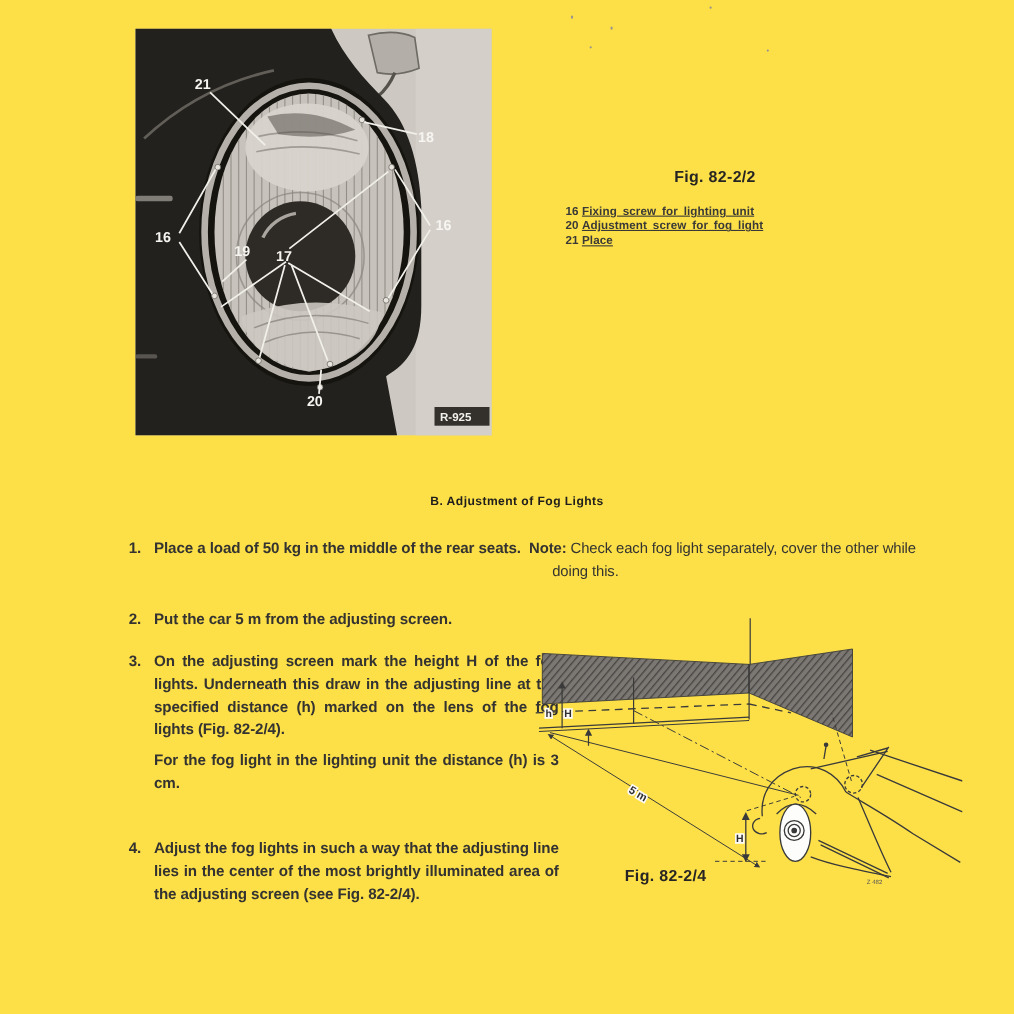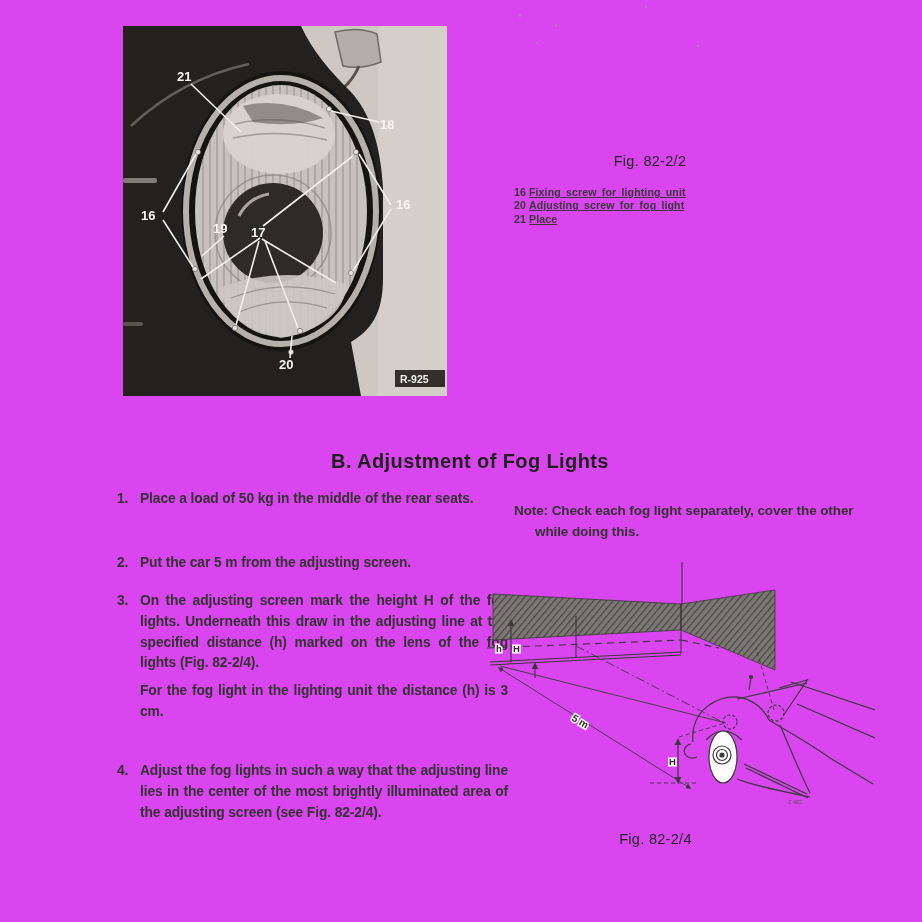"21" .page { background: #d946ef -> #fde047 }
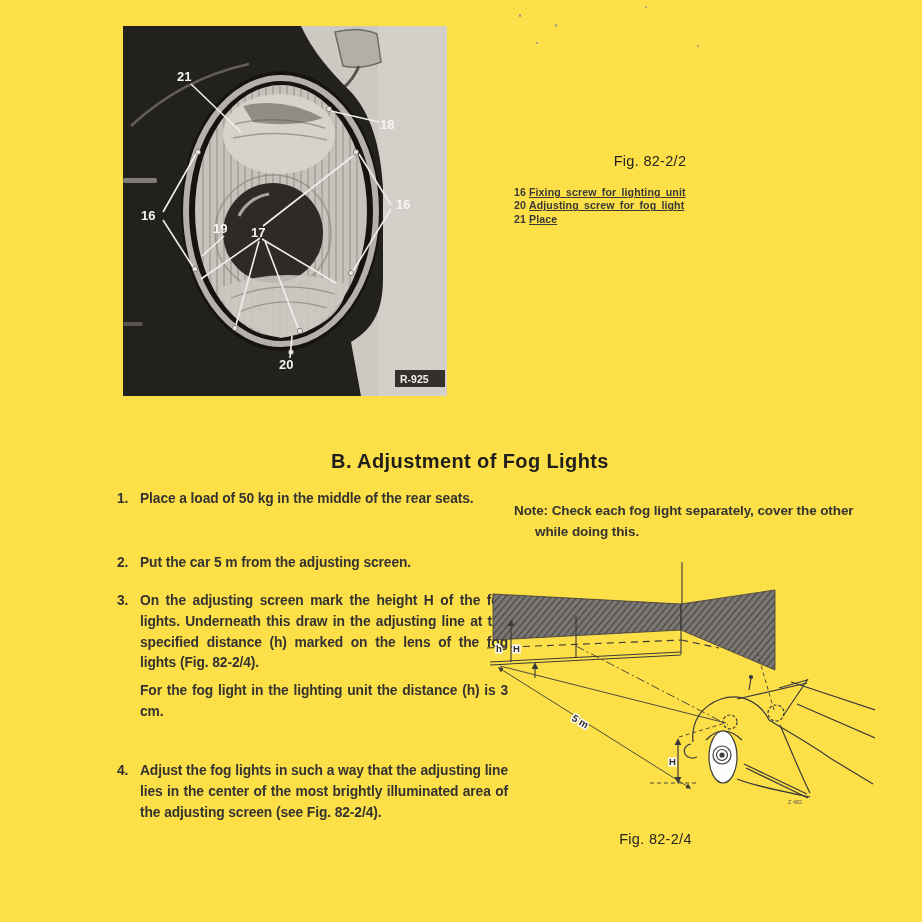"Fig. 82-2/2" .fig-caption { font-weight: normal -> bold }
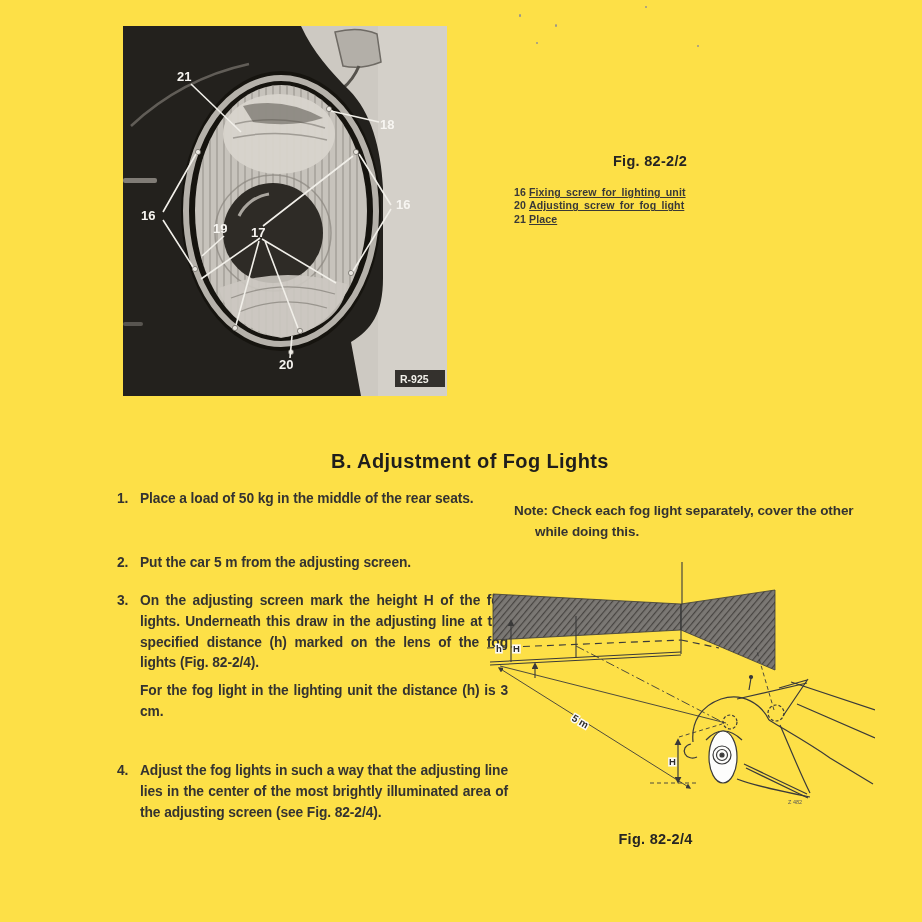"Adjusting screw for fog light" span { text: Adjusting -> Adjustment }
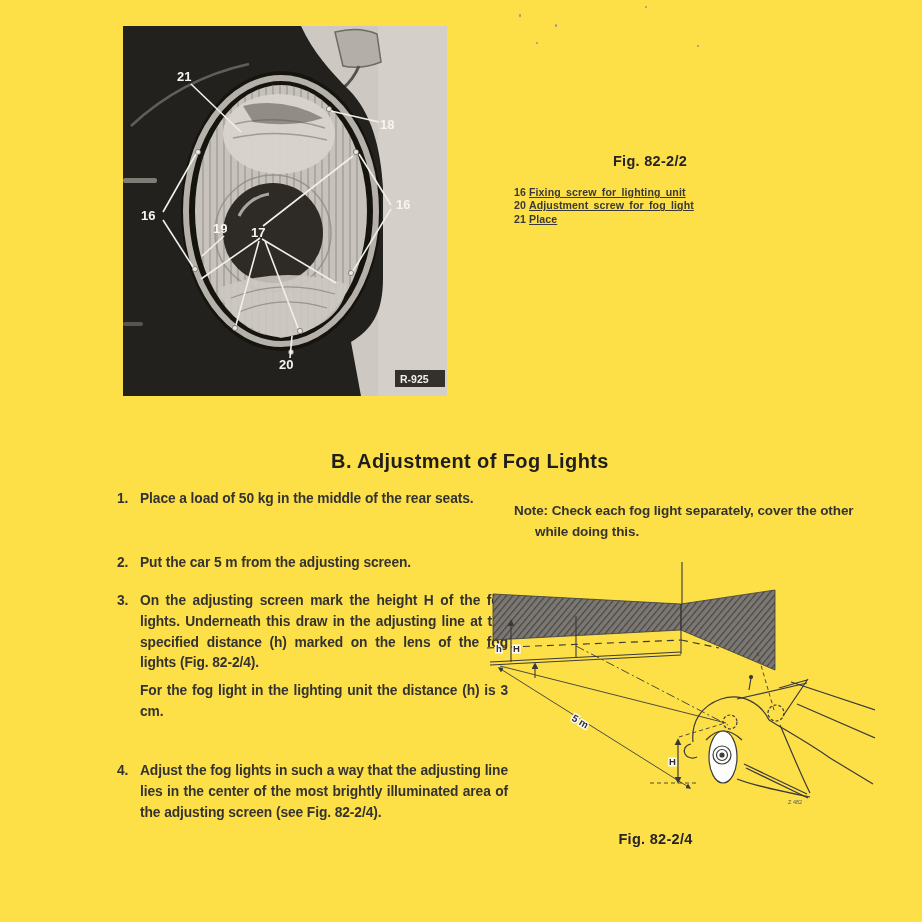"B. Adjustment of Fog Lights" .heading { font-size: 20px -> 11px }
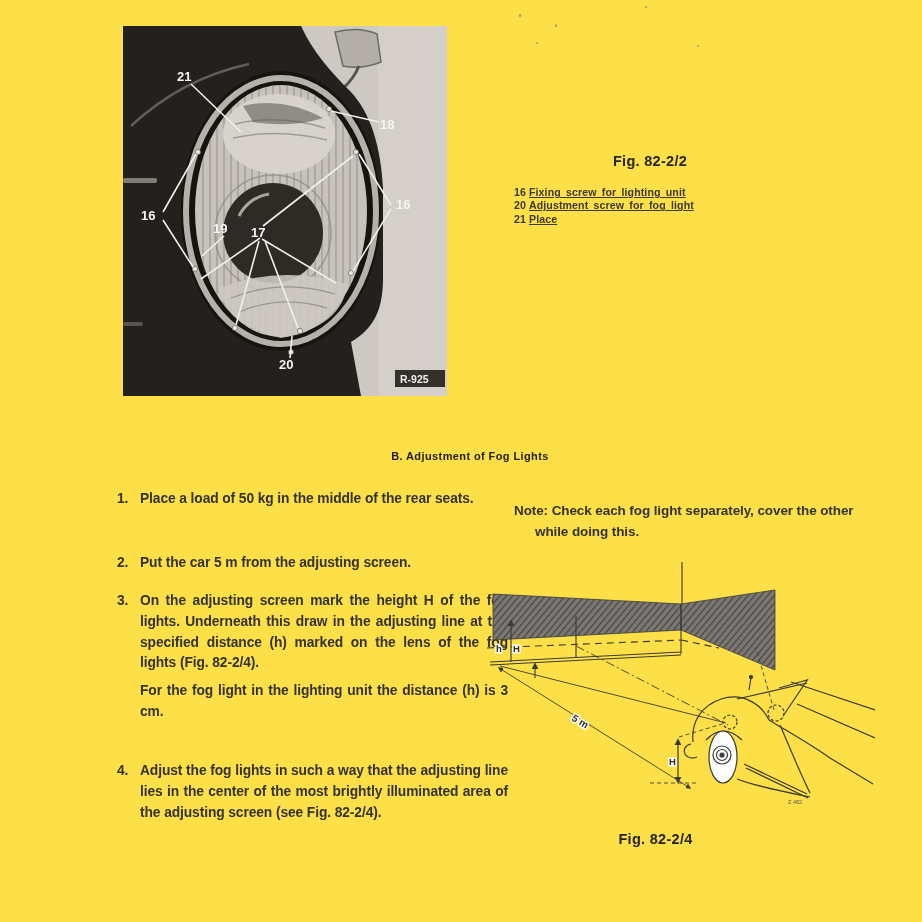"Note: Check each fog light" .note { font-weight: bold -> normal; left: 514px -> 481px; margin-top: 12px -> none }
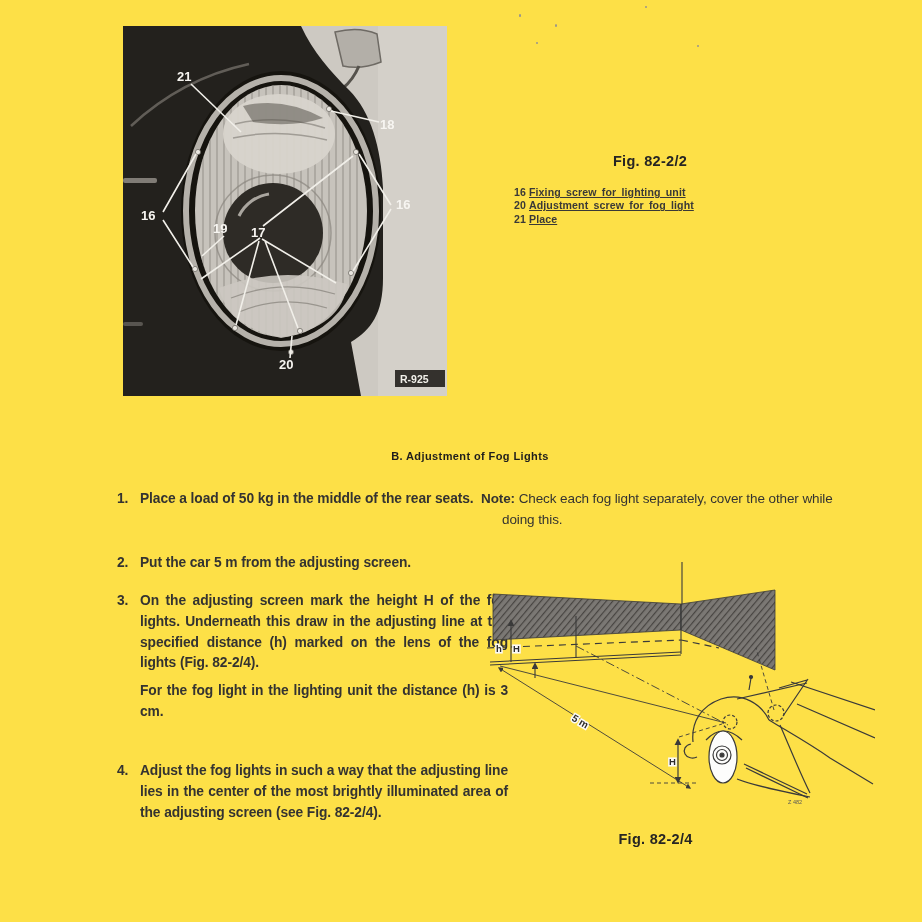"Fig. 82-2/4" #cap-diagram { text-align: center -> none; top: 831px -> 789px }
